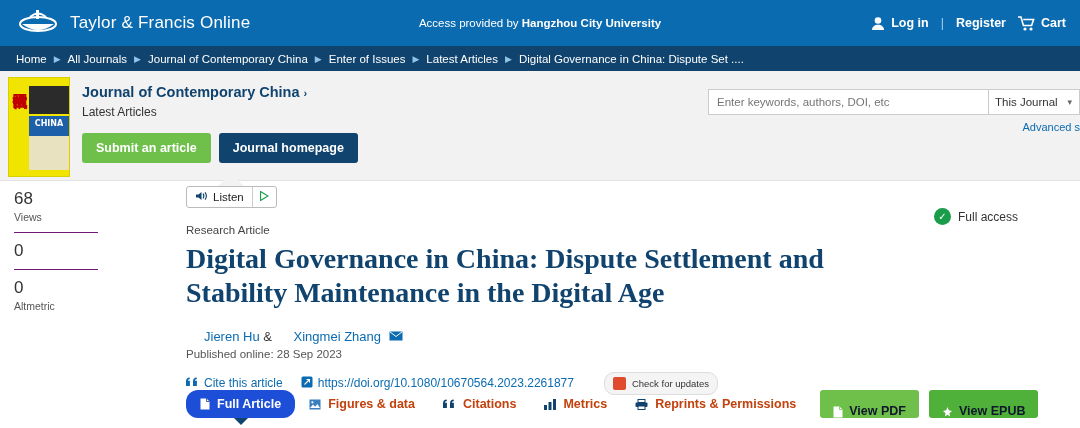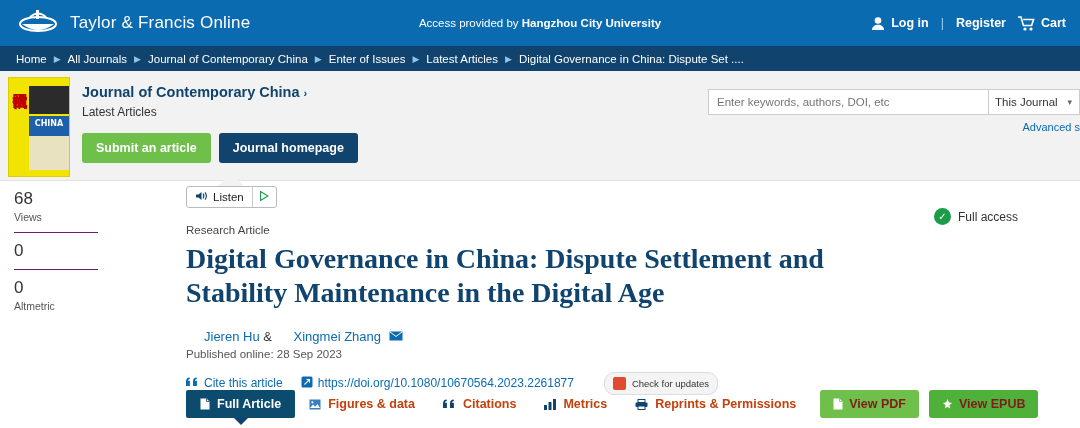"Full Article" .tab.active { background: #0c4a6e -> #1d4ed8; border-radius: 2px -> 12px }
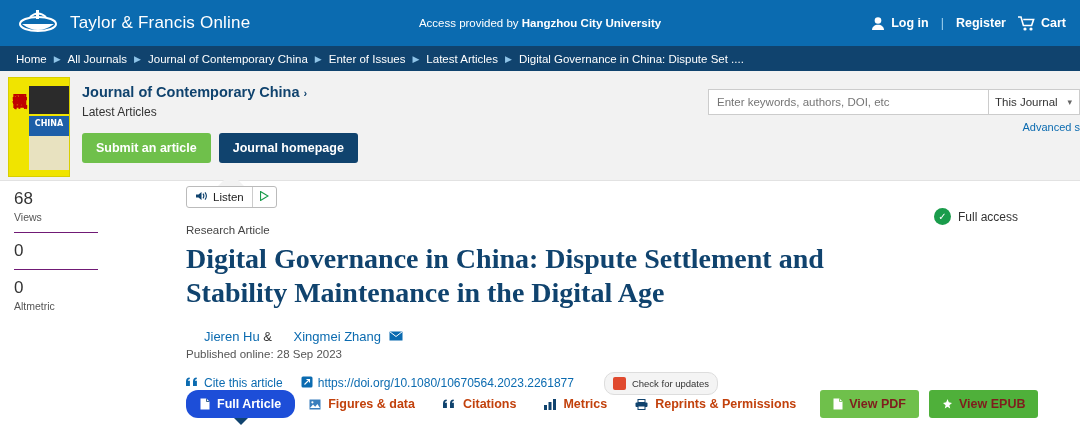"View PDF" .tab-btn { align-items: center -> flex-end; color: #7f1d1d -> #0f172a }
